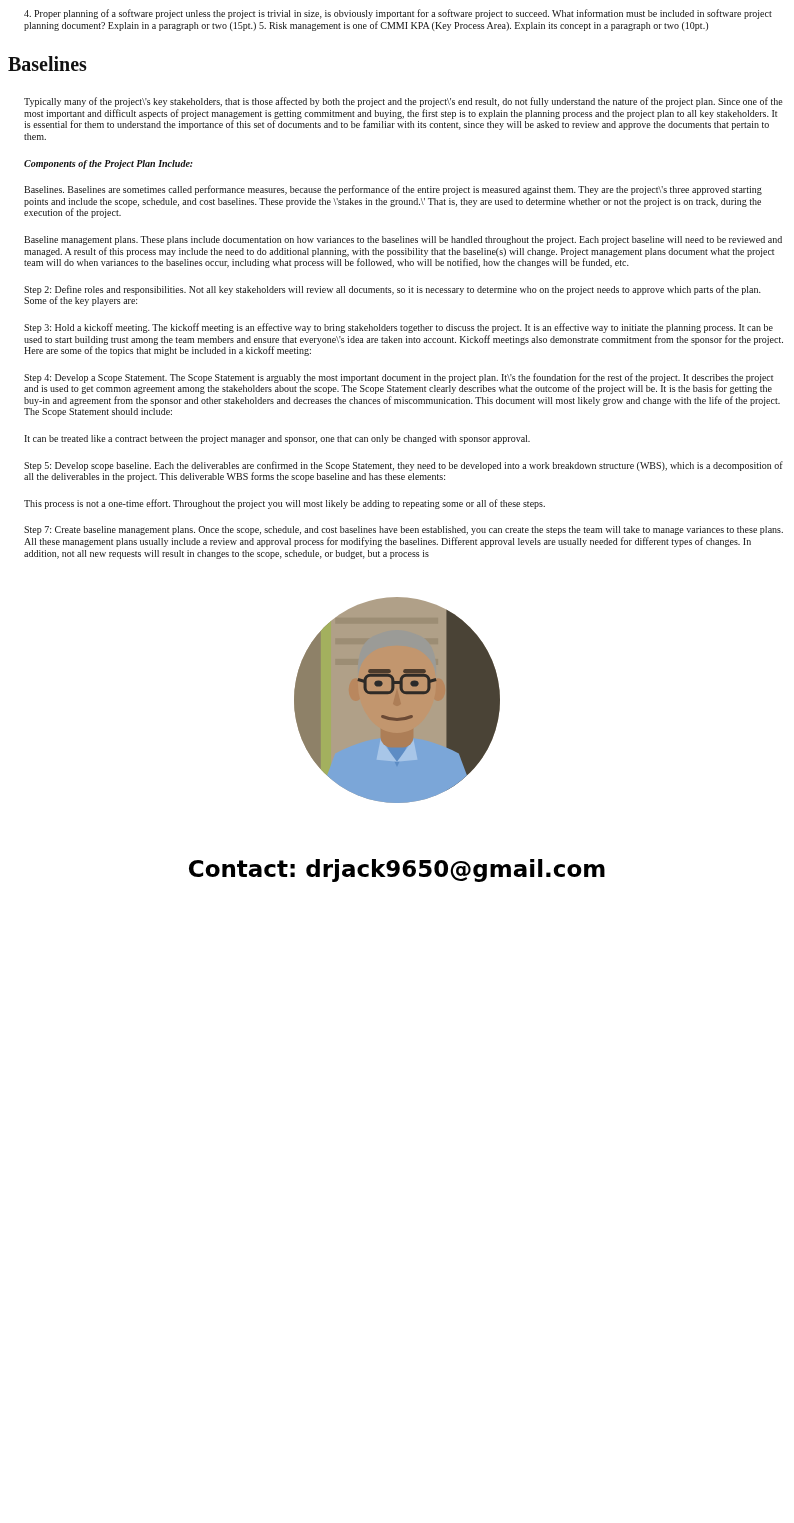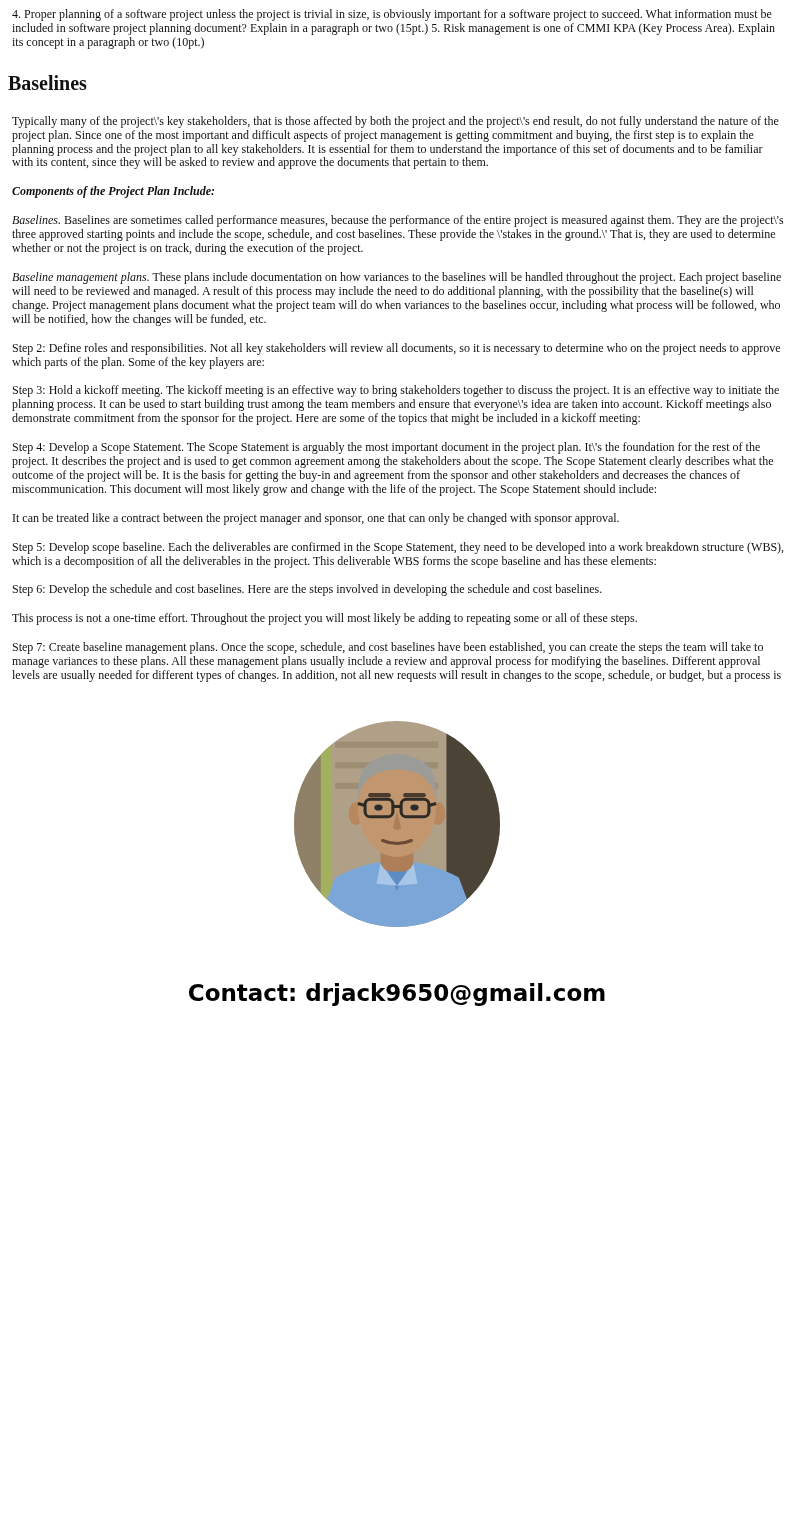"4. Proper planning of a" .para { font-size: 12px -> 10px; margin: 0 0 15px 4px -> 0 0 15px 16px }
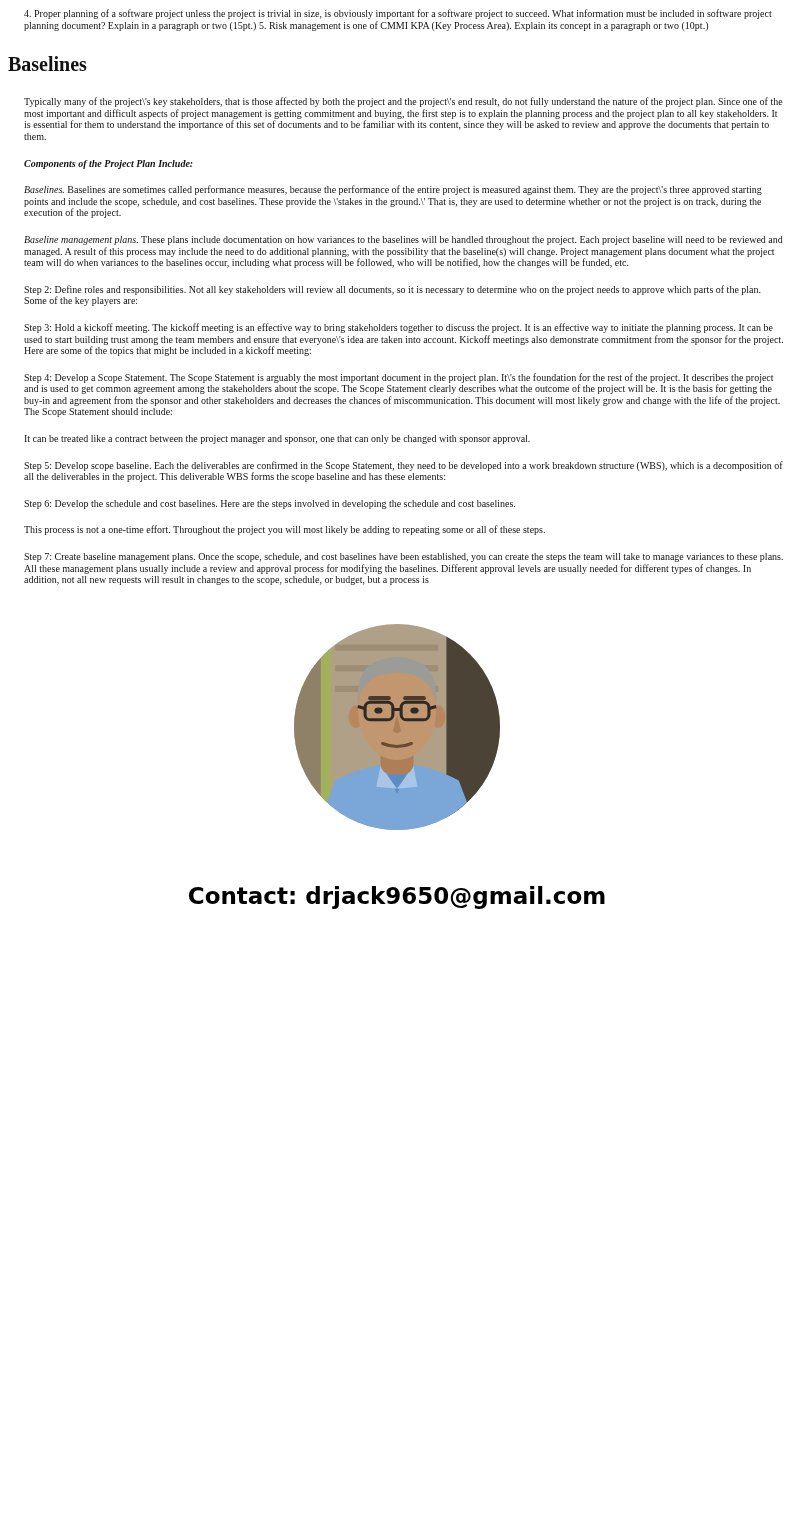"Baselines." .lead-italic { font-style: italic -> none }
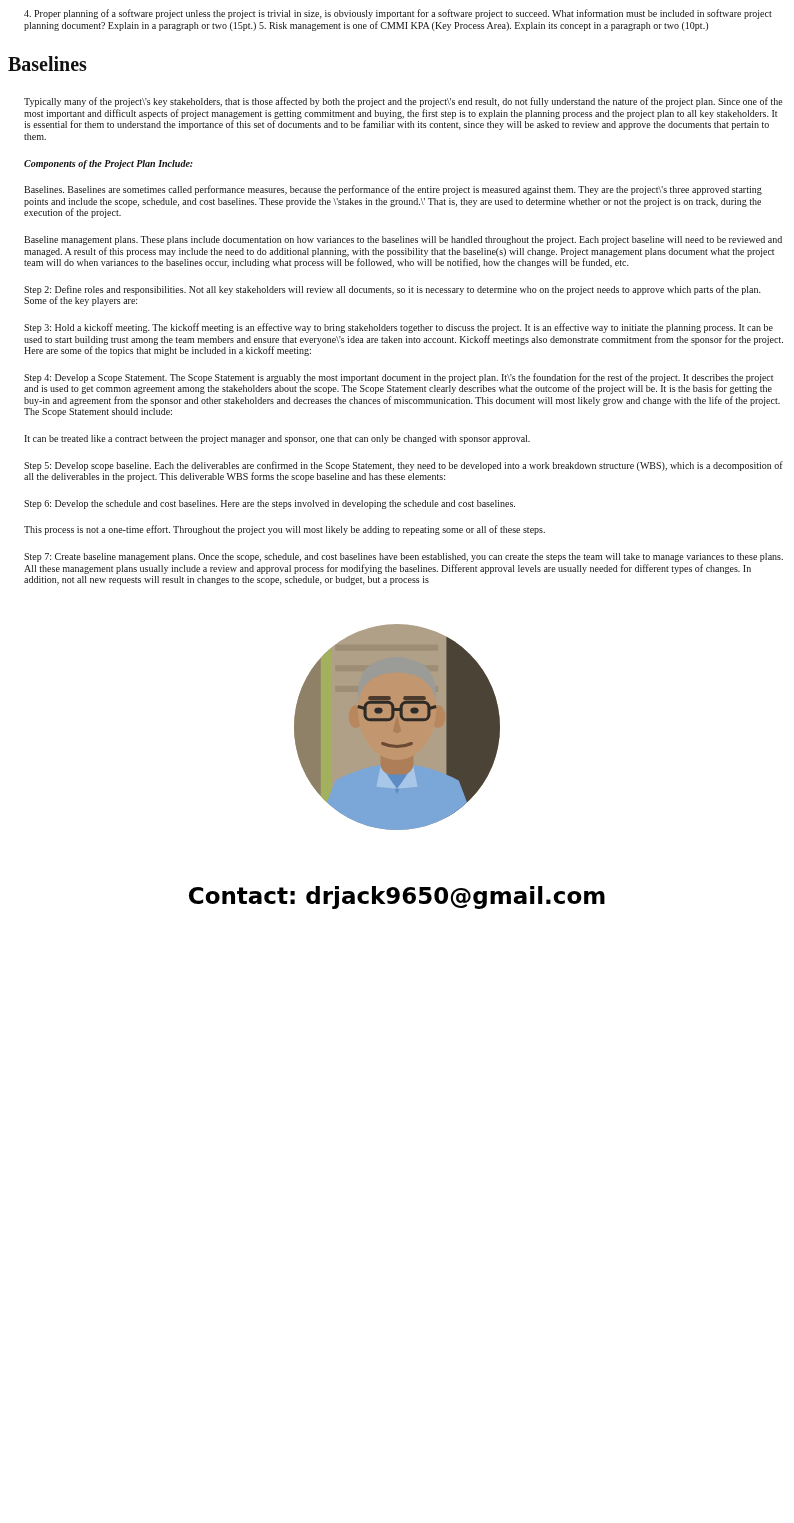"Step 6: Develop the schedule" p.para { html: <p><span>Step 6: Develop the schedule and cost baselines</span><span>. Here are the steps involved in developing the schedule and cost baselines.</span></p> -> none }
